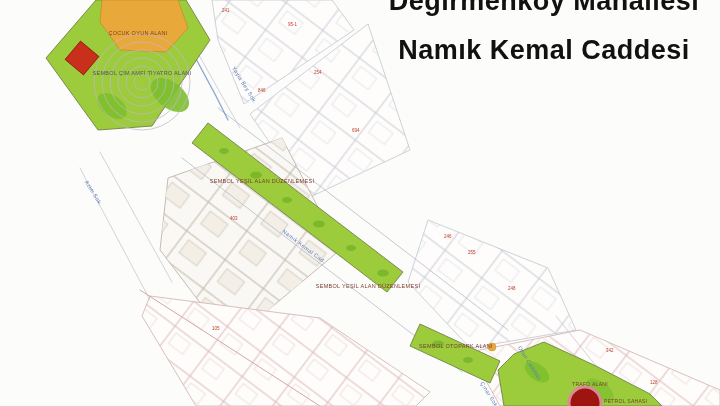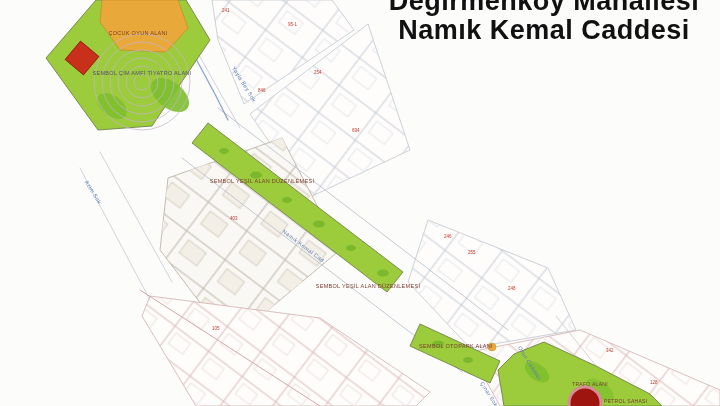"Namık Kemal Caddesi" #title-line2 { top: 15px -> 35px }
